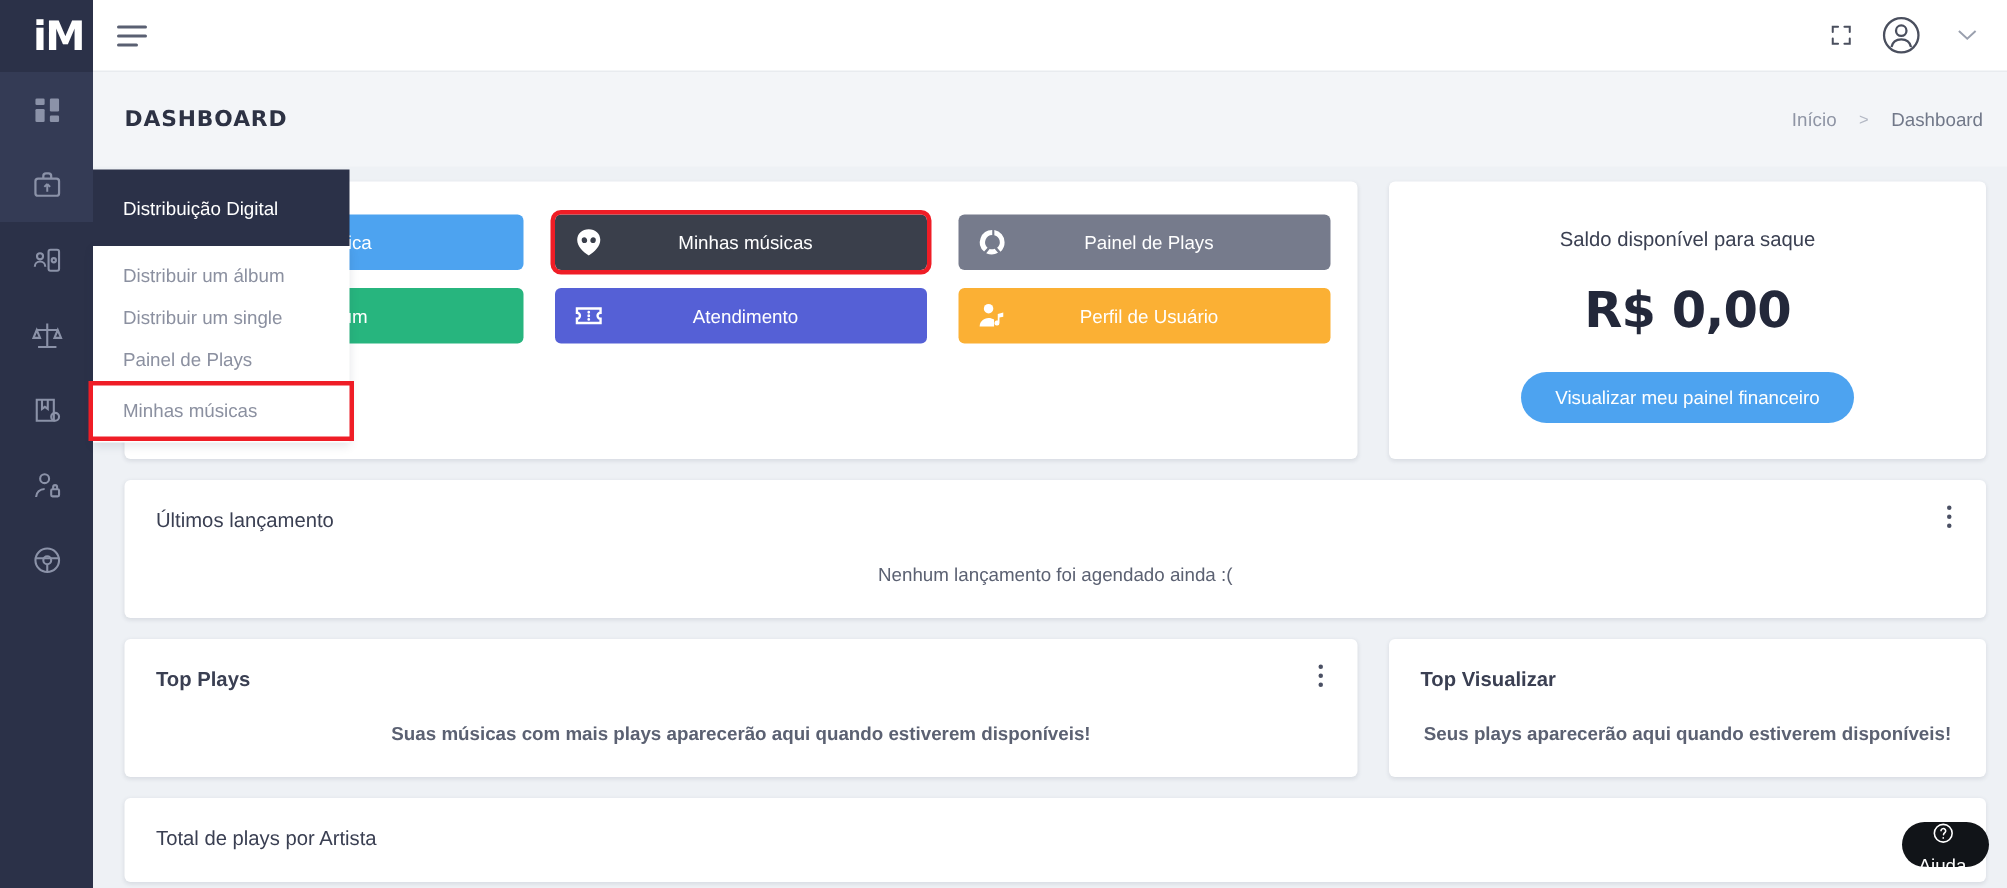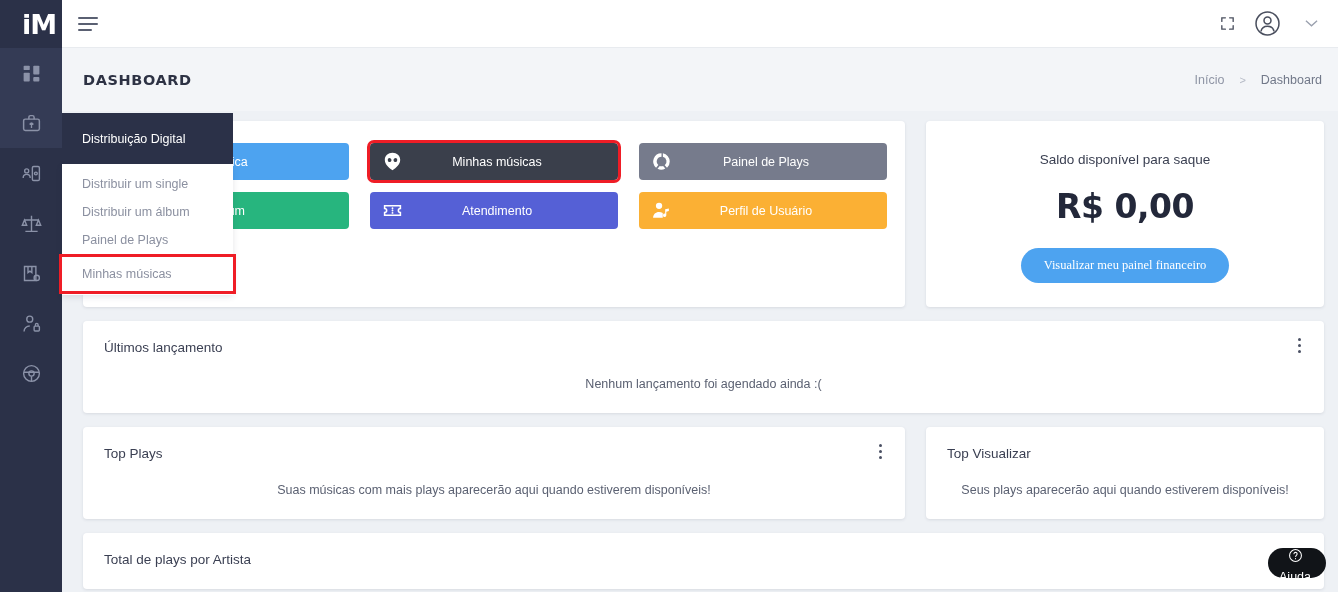"Distribuir um single" div.dd-item { order: before "Distribuir um álbum" -> after "Distribuir um álbum" }
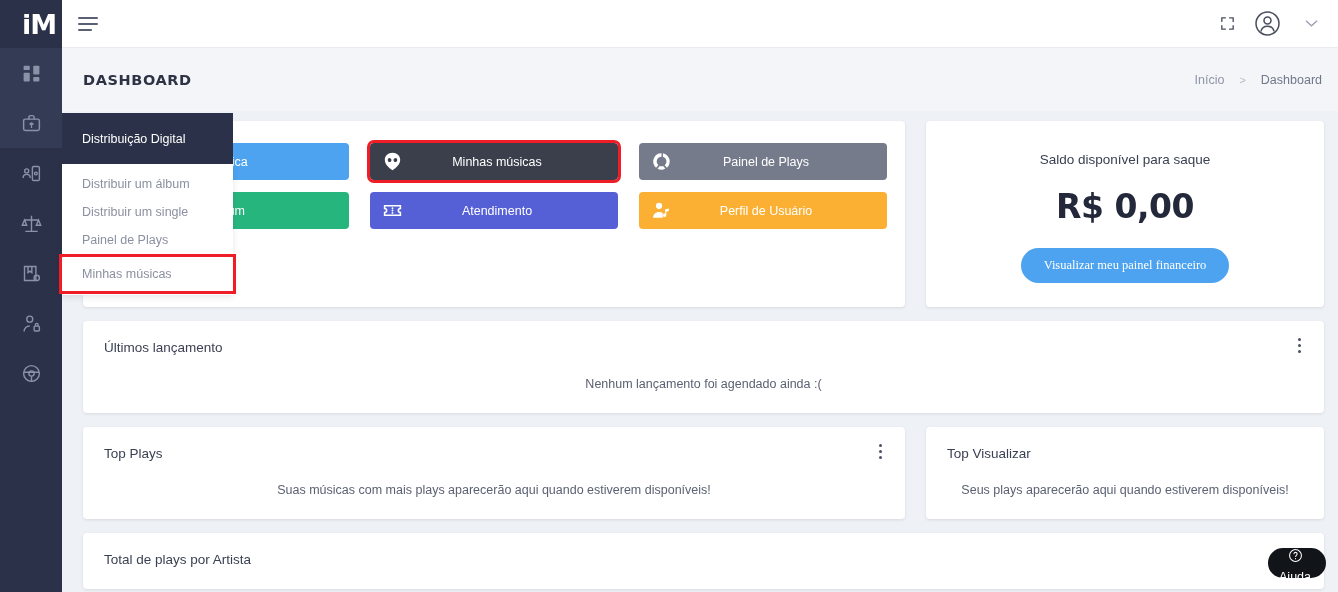"Visualizar meu painel financeiro" .bal-btn { font-family: Liberation Serif, serif -> Liberation Sans, sans-serif }
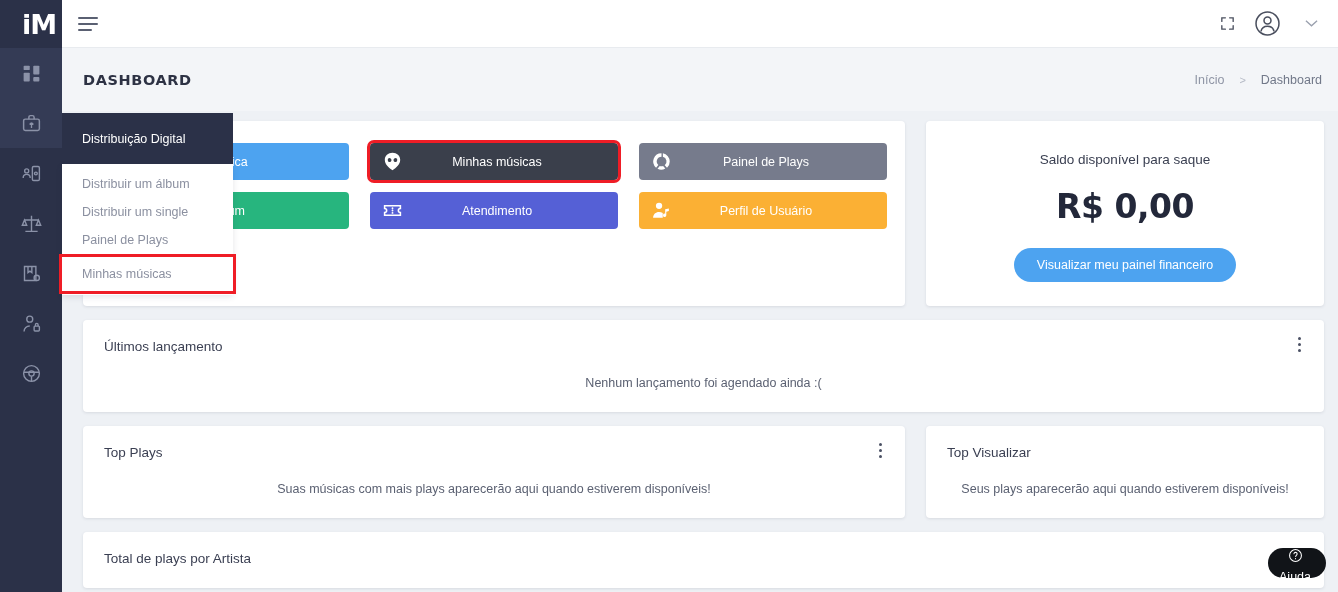"Top Plays" div.row { font-weight: none -> bold }
